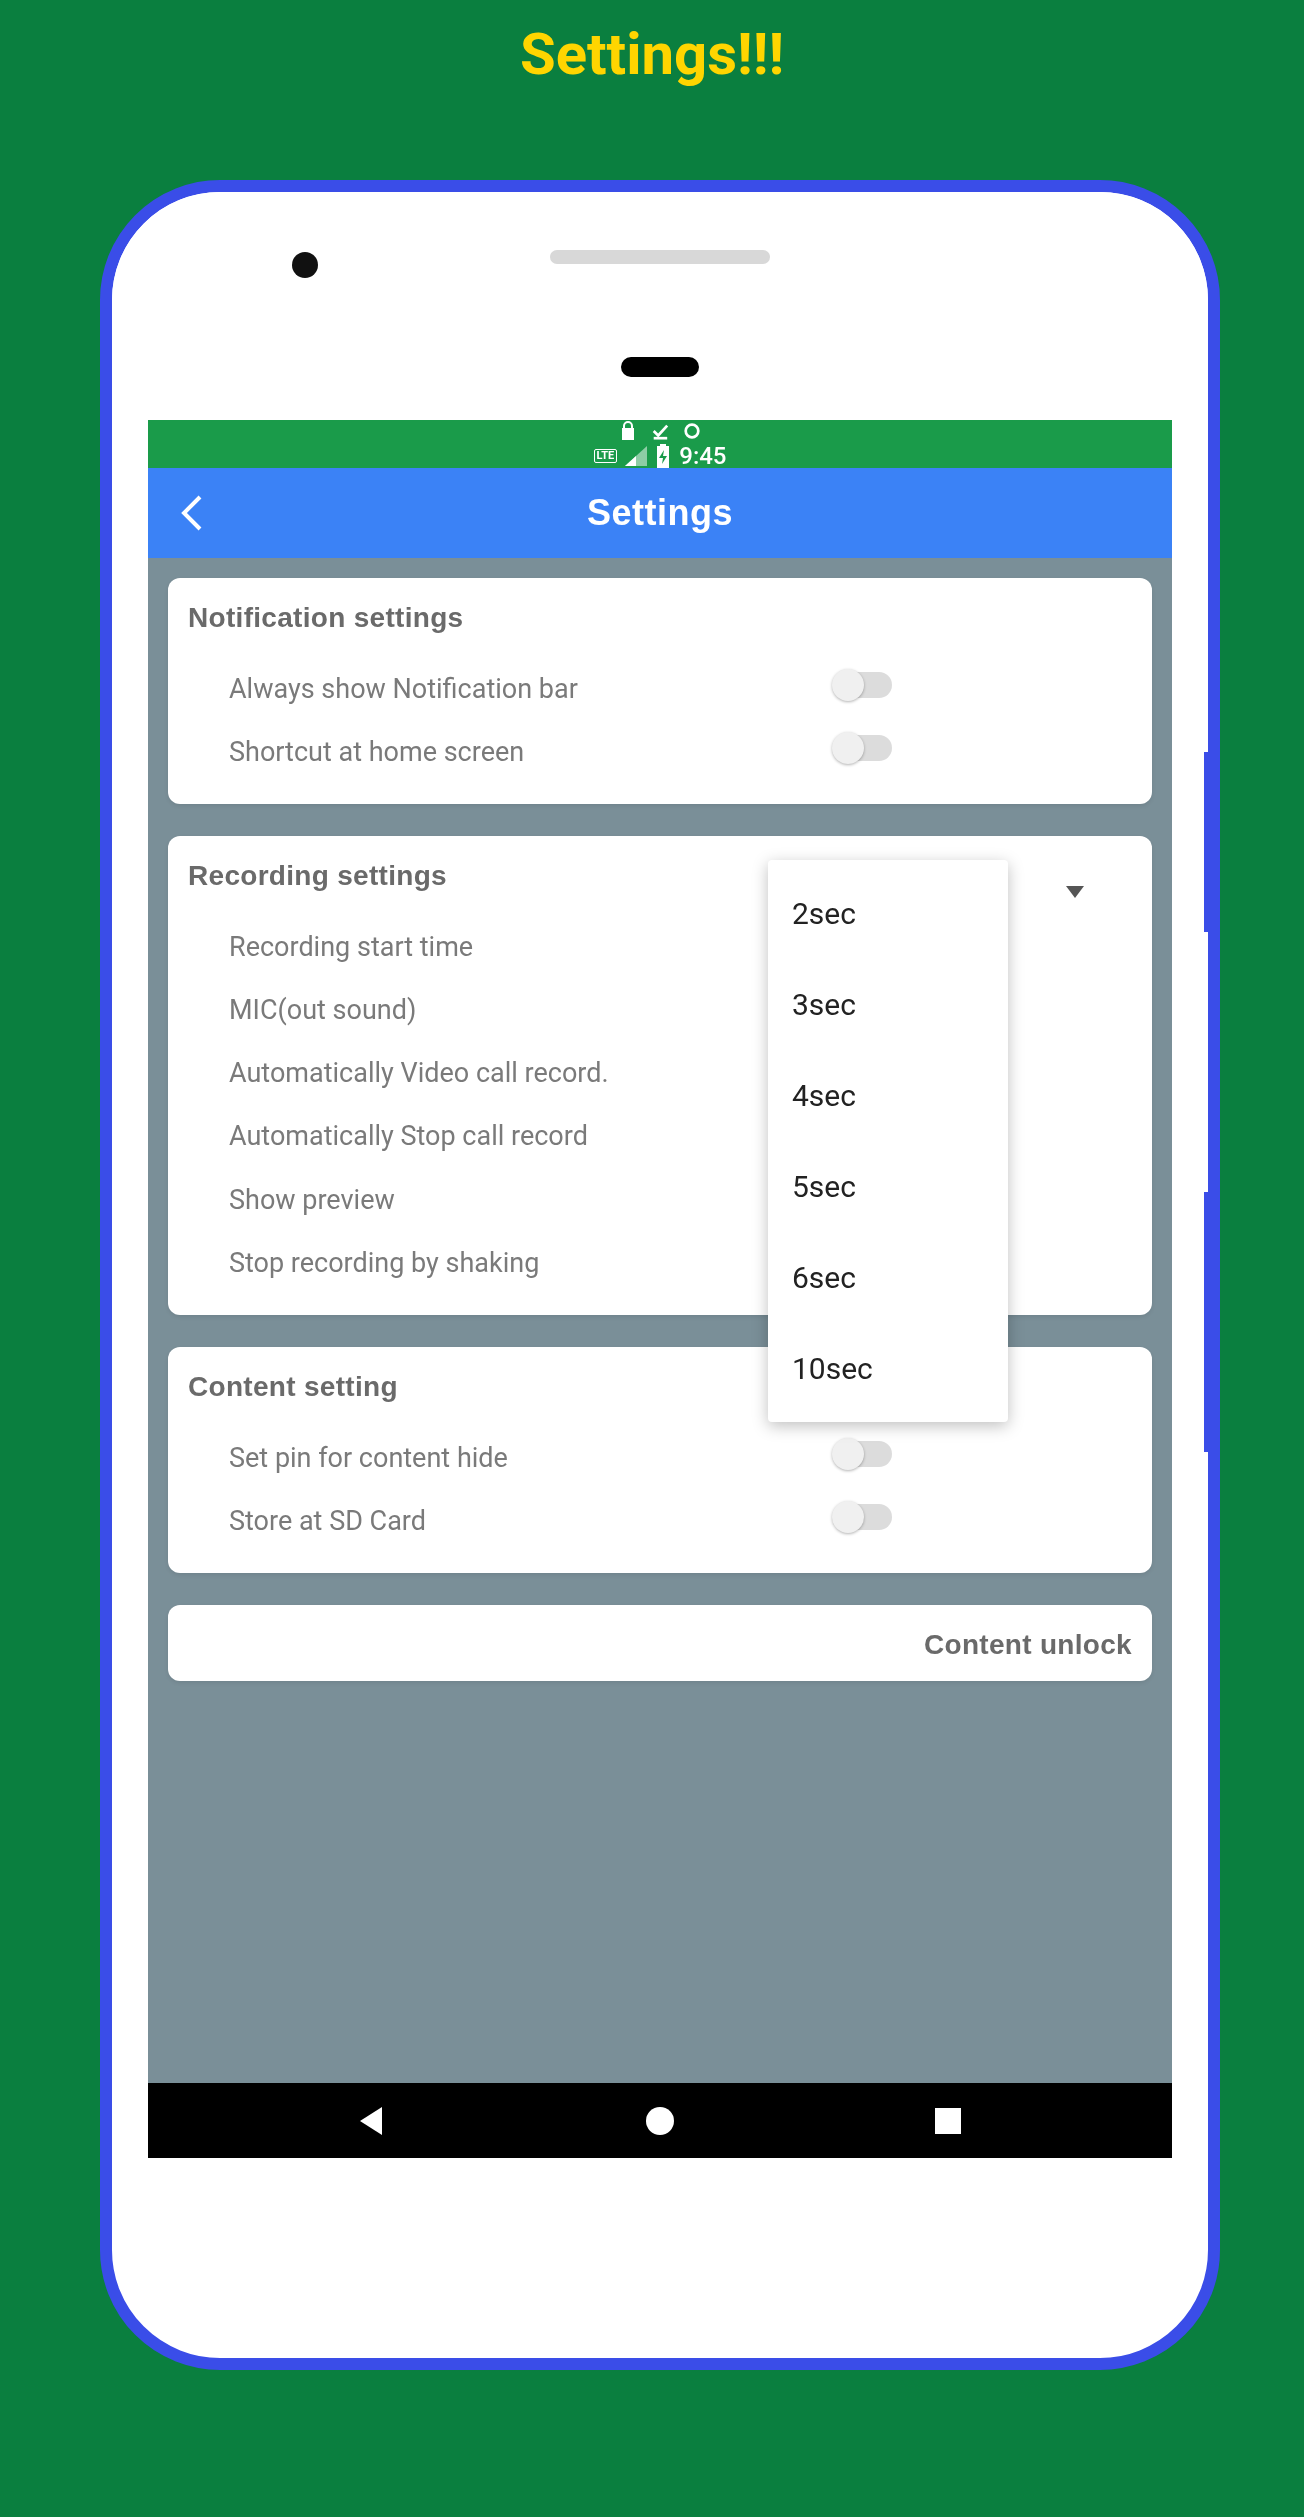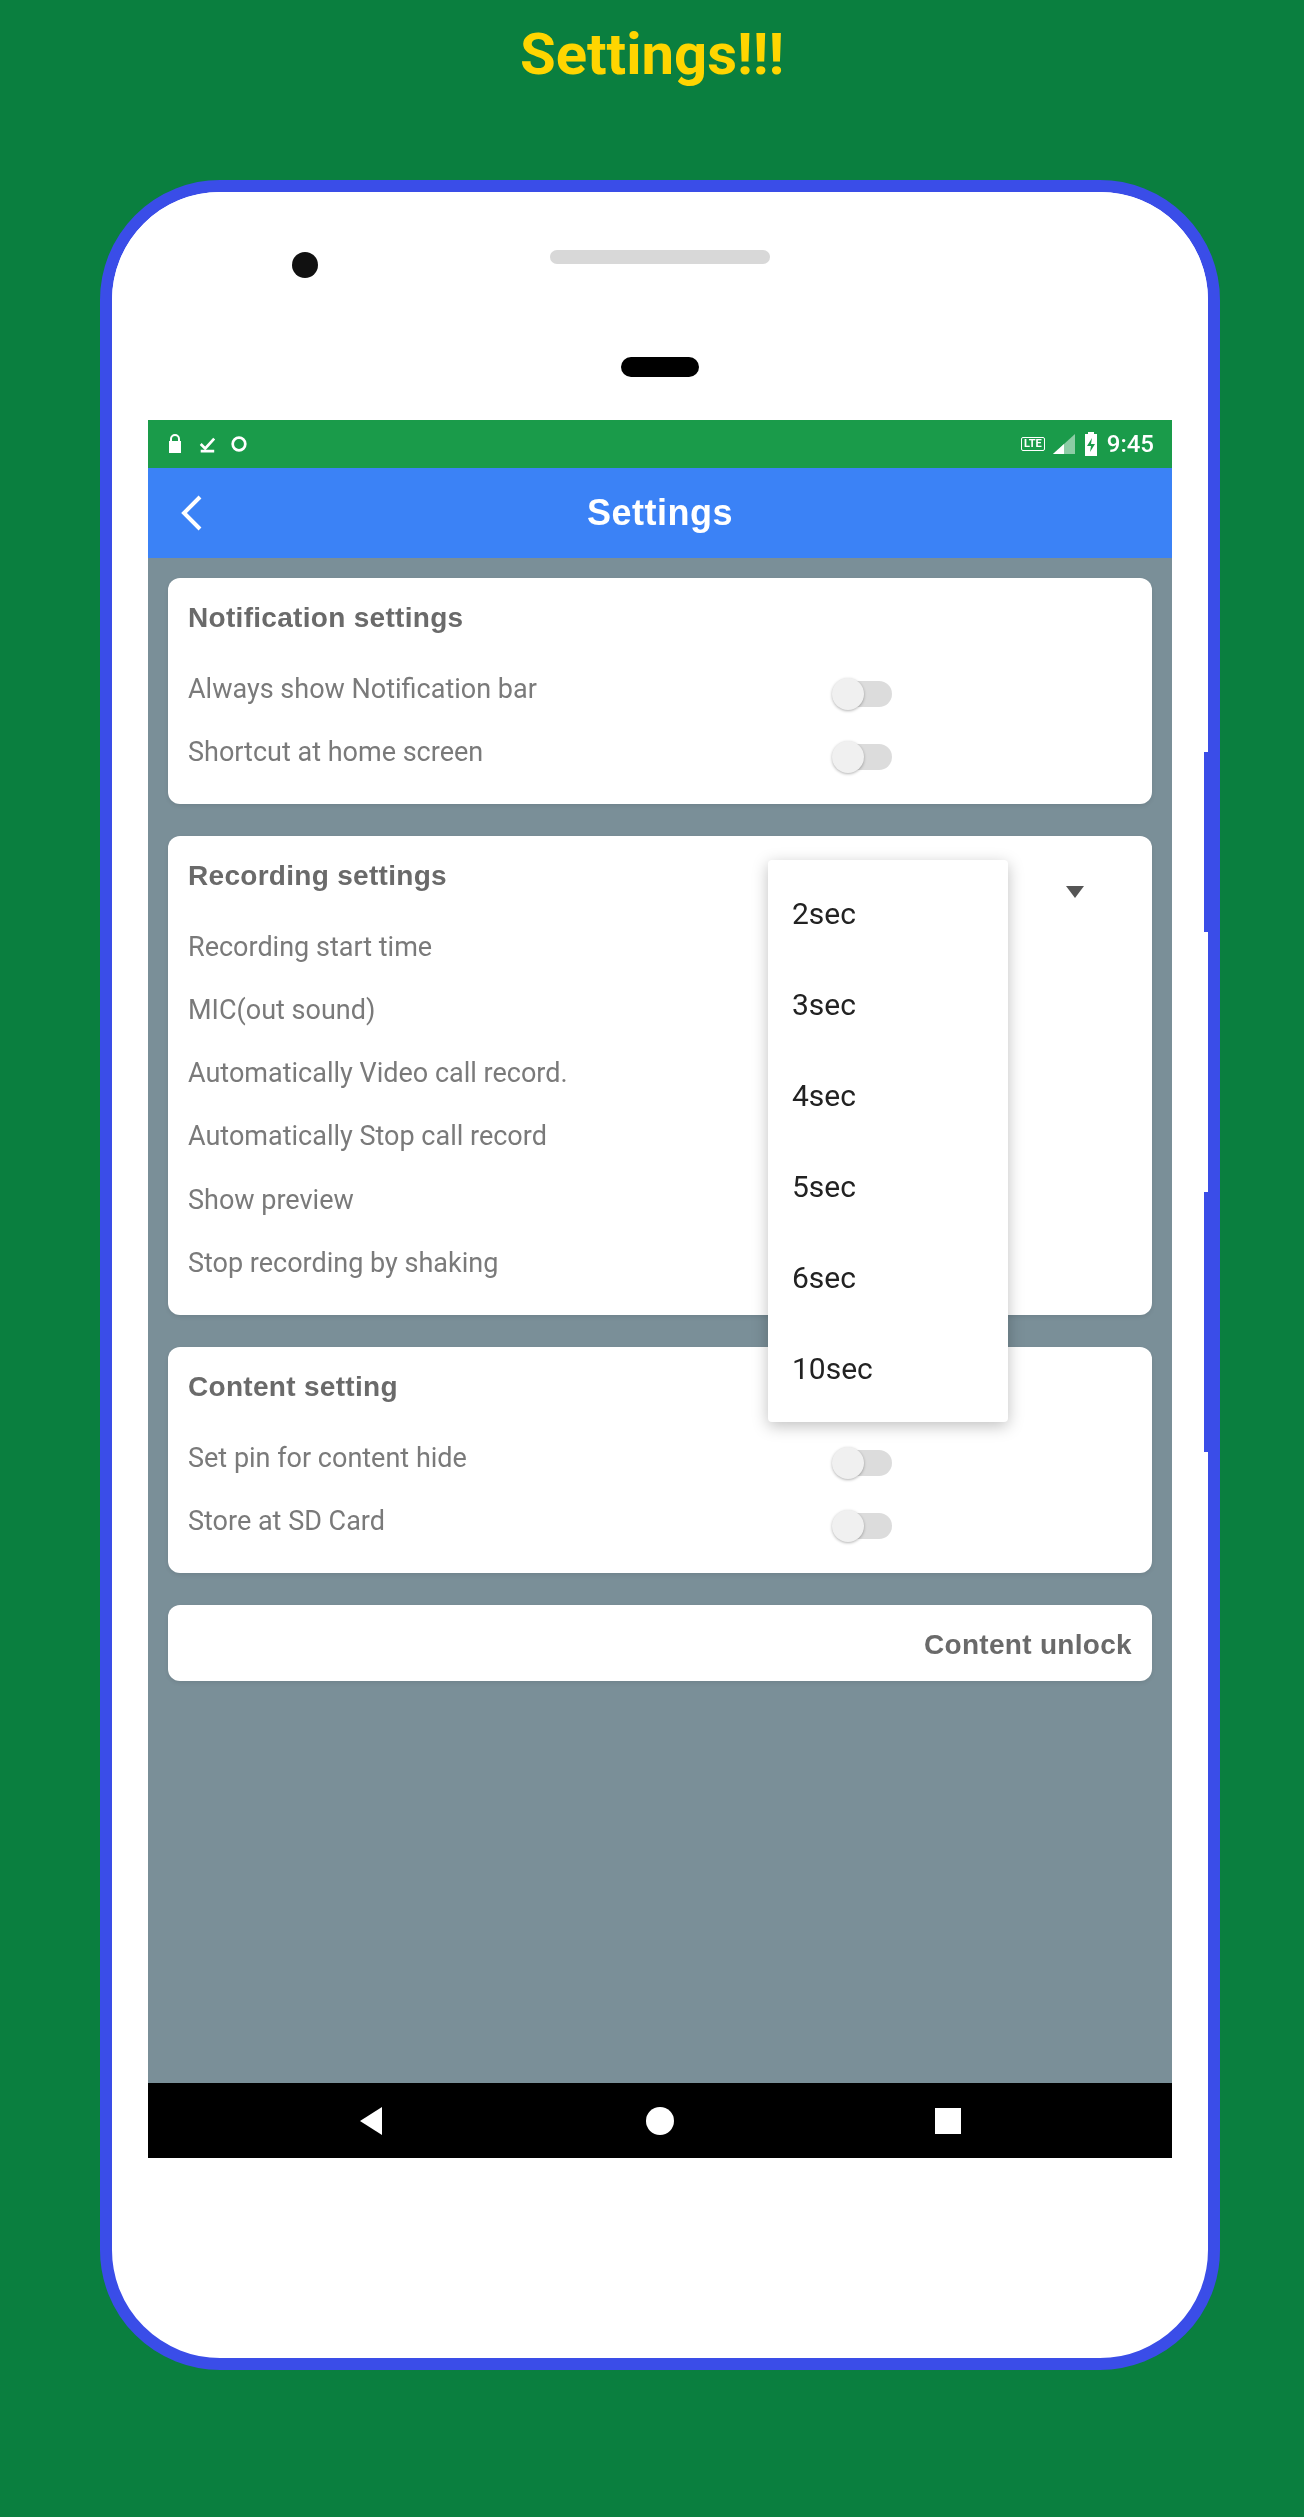"LTE" .status-bar { flex-direction: none -> column }
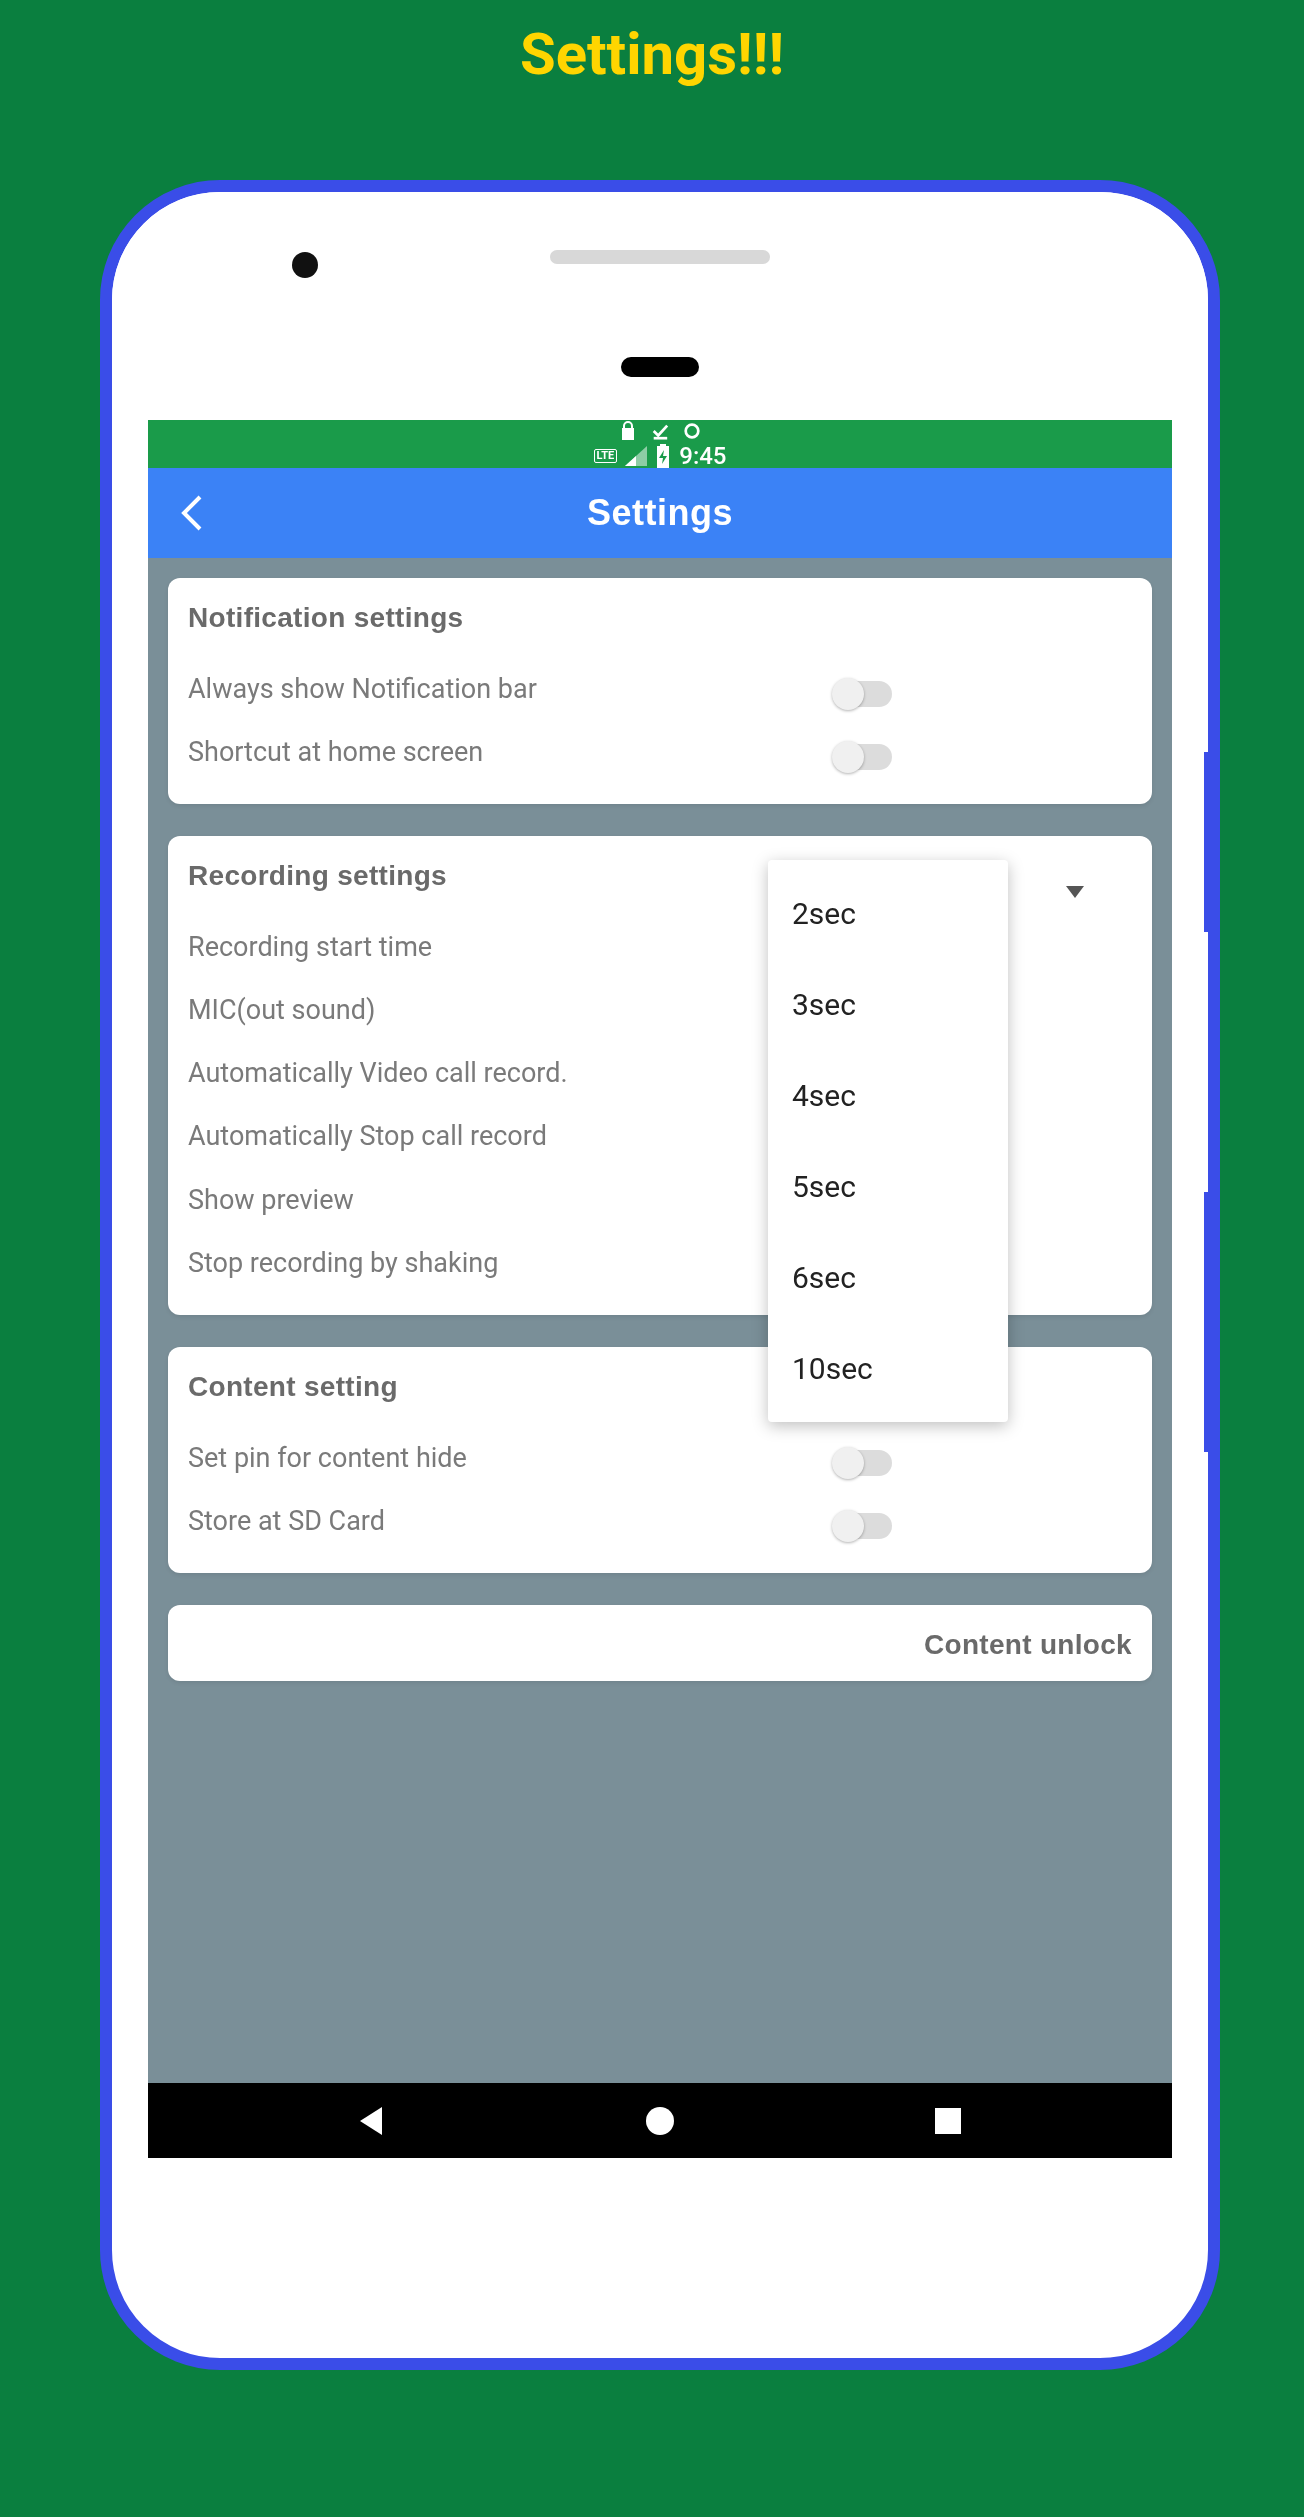"Always show Notification bar" .row { align-items: flex-end -> flex-start; margin-left: none -> 41px }
